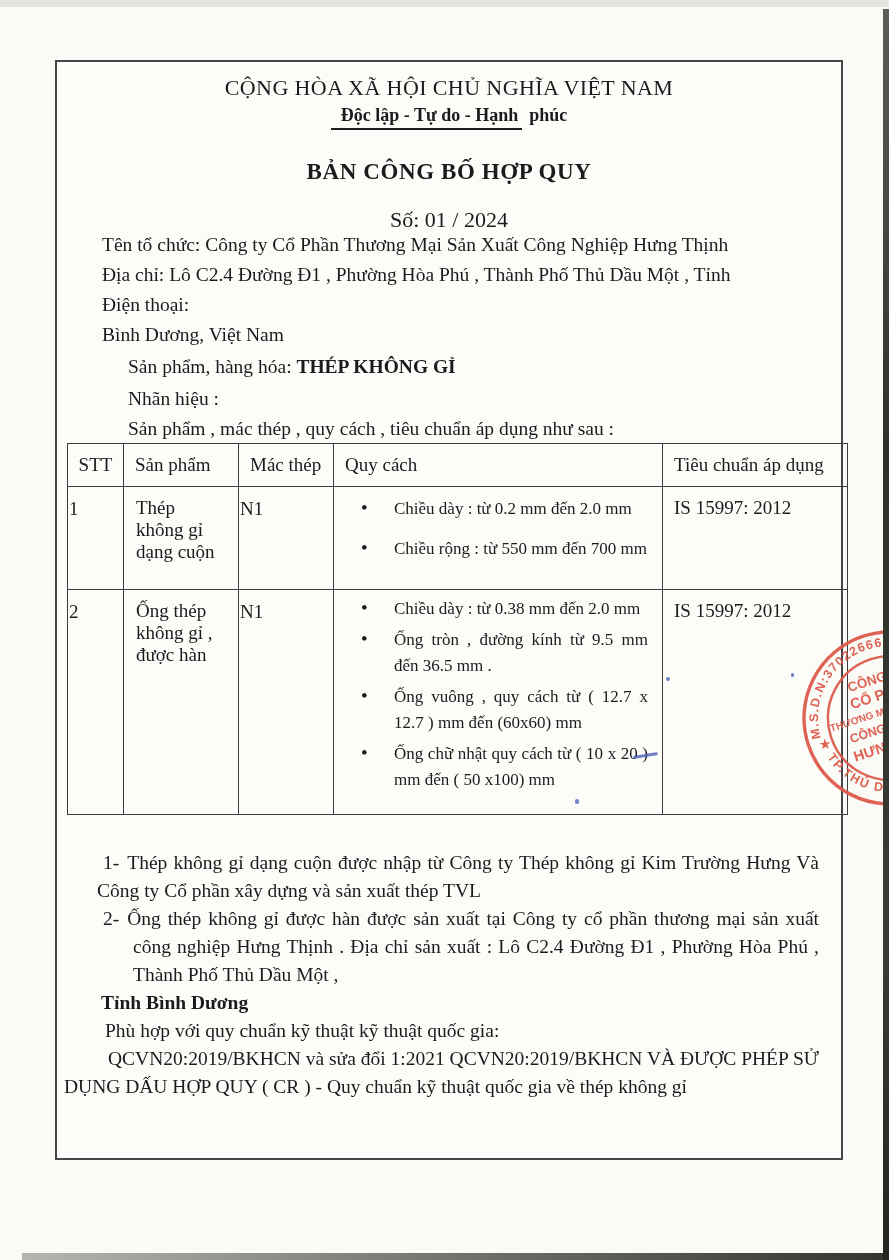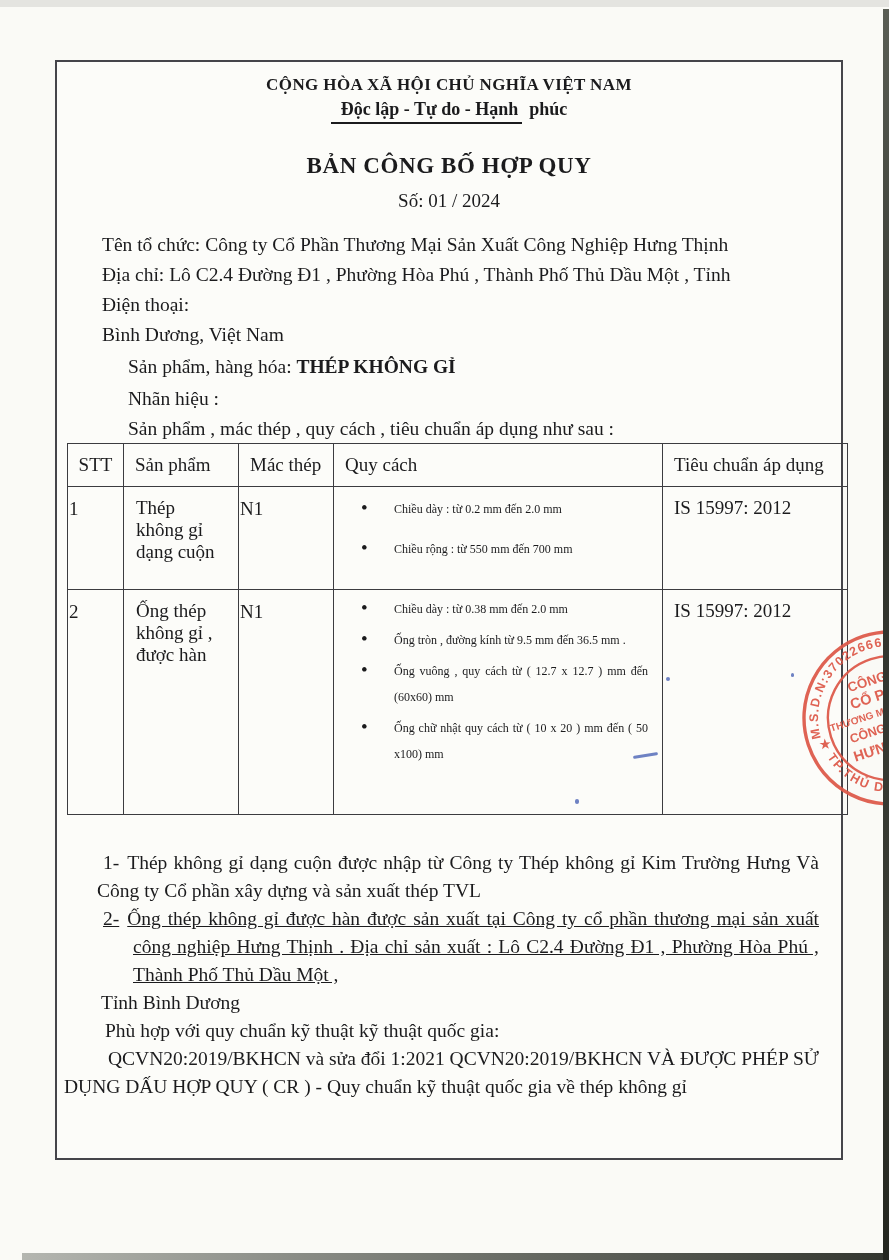"CỘNG HÒA XÃ HỘI CHỦ" .republic { font-size: 17px -> 22px; font-weight: bold -> normal }
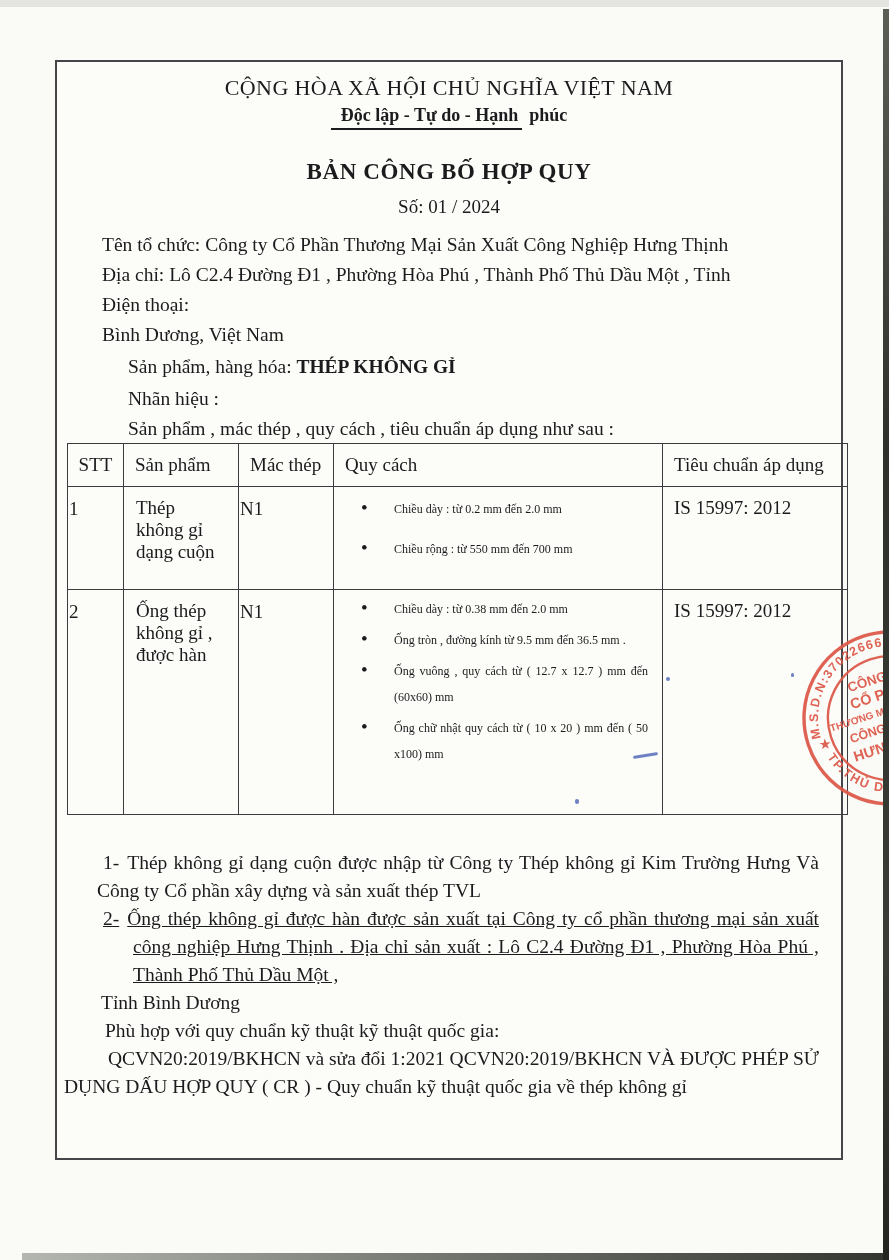"Số: 01 / 2024" .doc-number { font-size: 19px -> 22px; margin-top: 11px -> 22px }
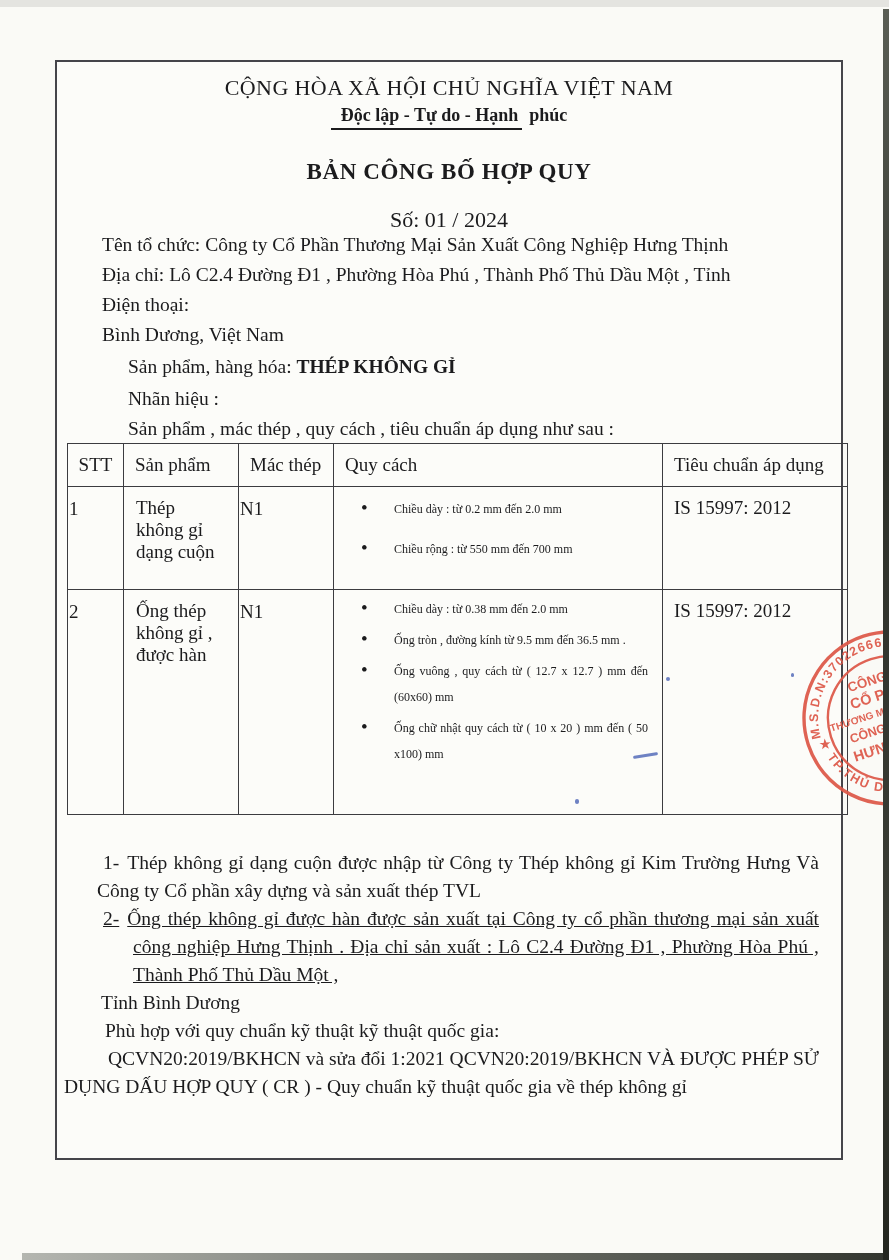"Chiều dày : từ 0.2" td.specs li { font-size: 12px -> 17px }
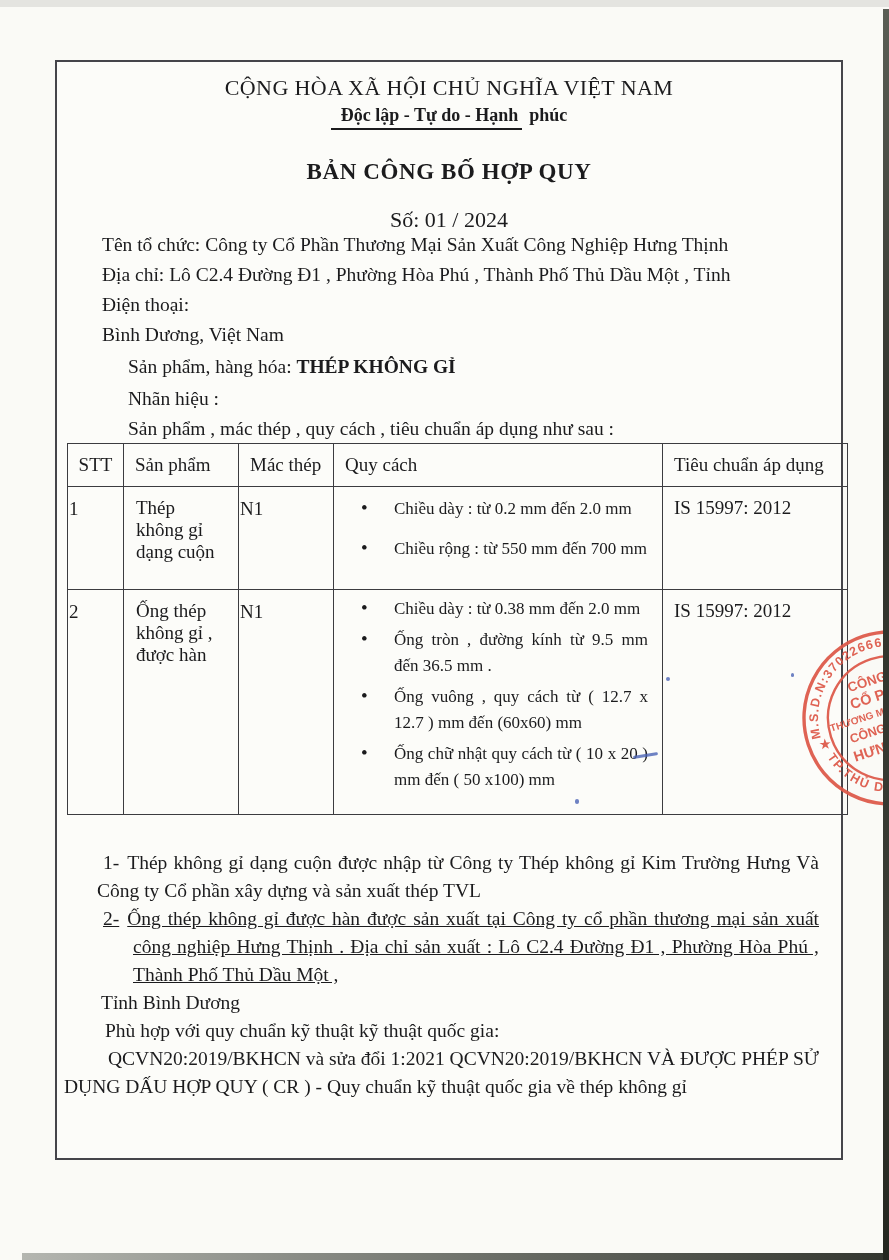"2- Ống thép không gỉ" .p-note2 { text-decoration: underline -> none }
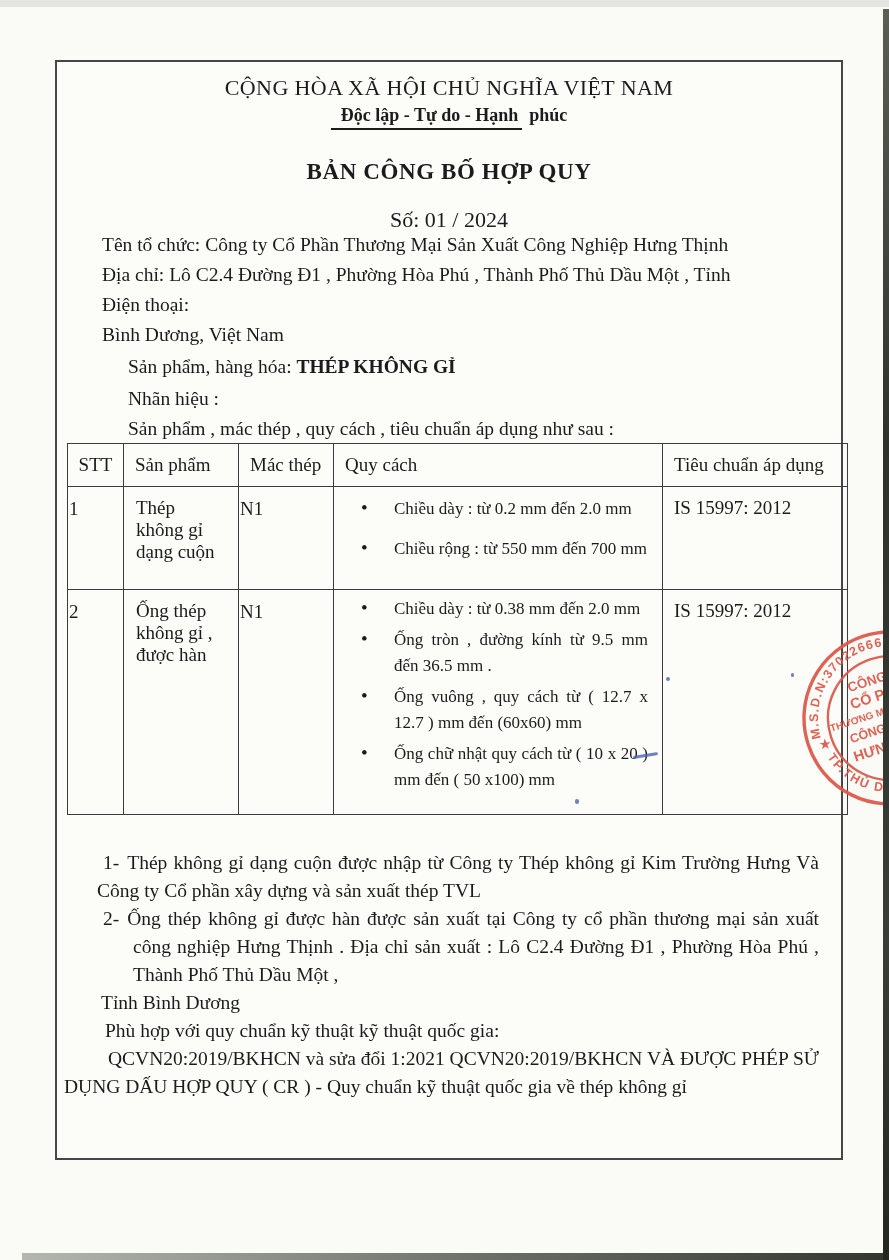"Tỉnh Bình Dương" .p-province { font-weight: none -> bold }
